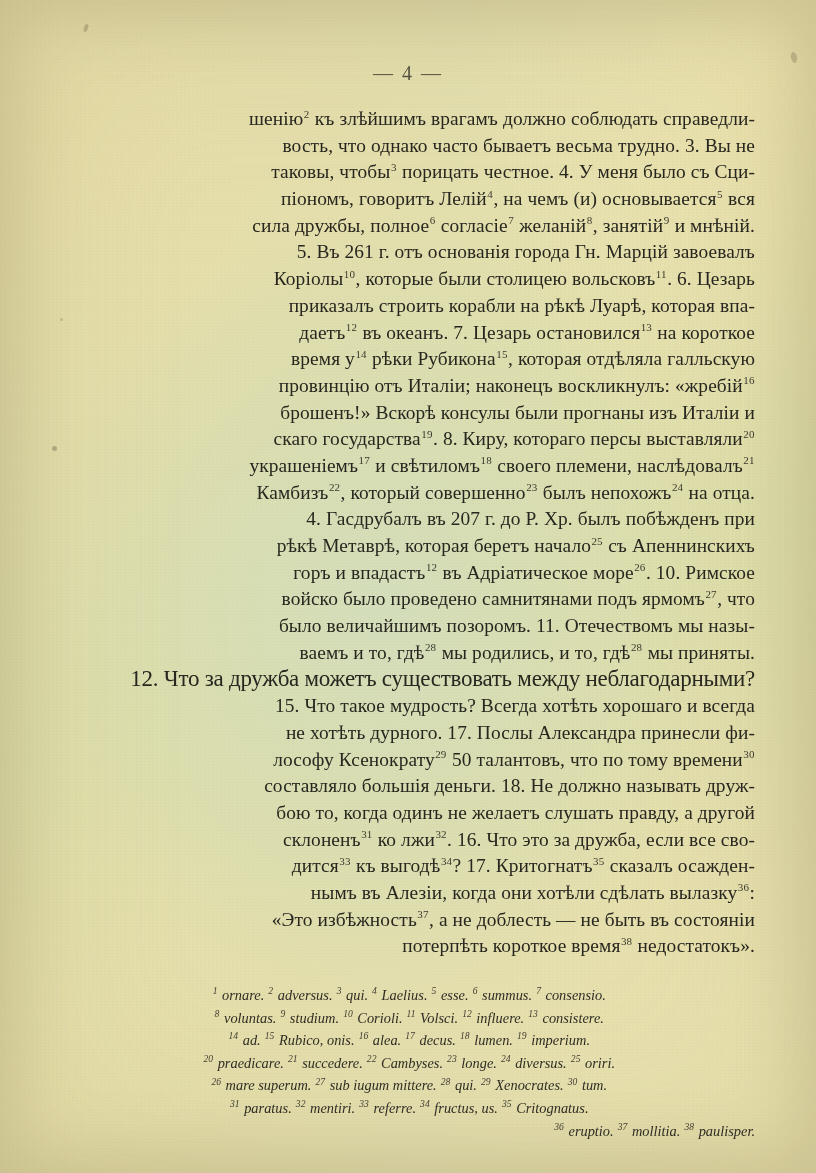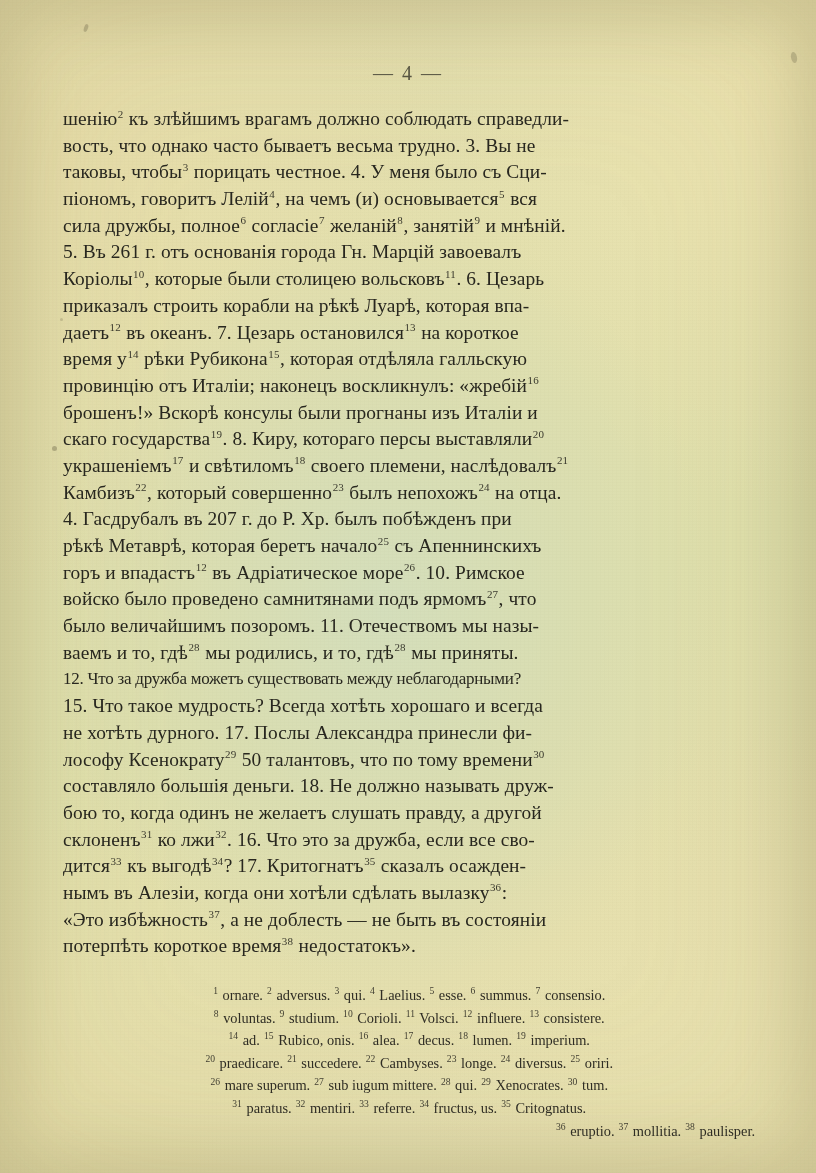"шенію2 къ злѣйшимъ врагамъ должно" .ln { text-align: none -> right }
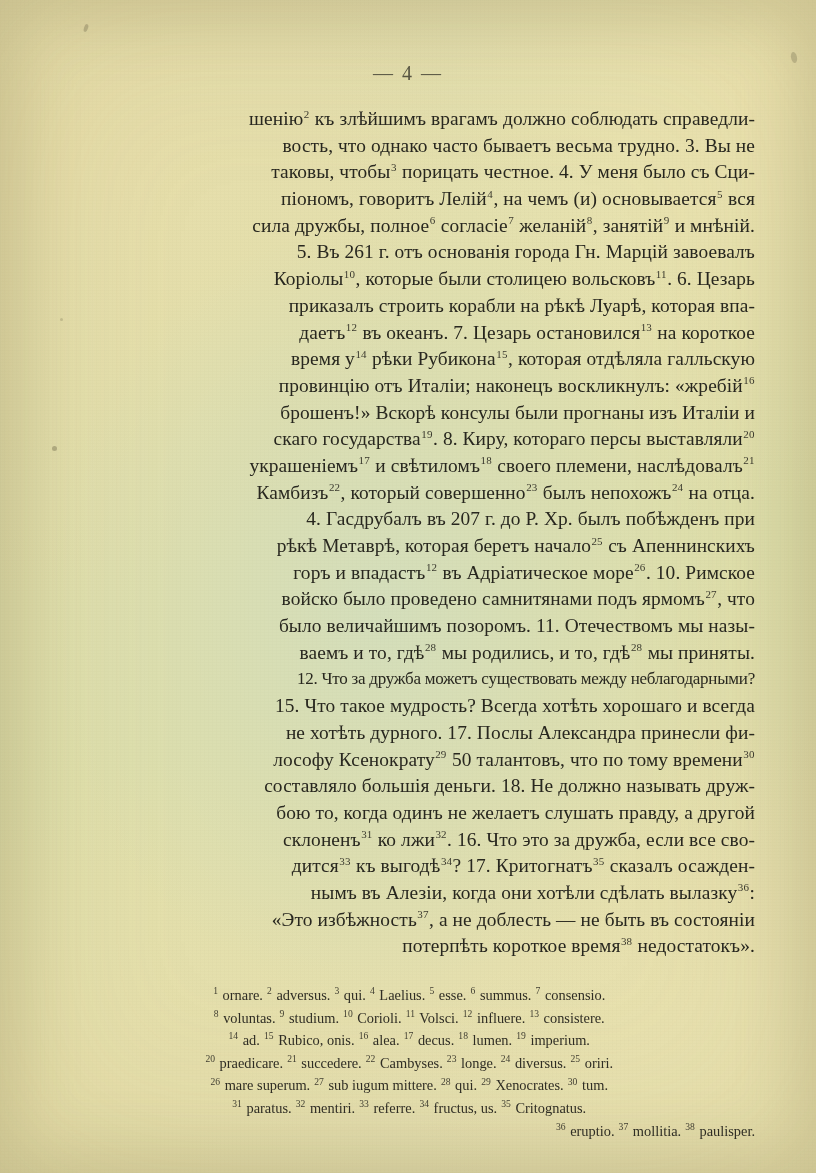"12. Что за дружба можетъ" .ln.tight { font-size: 17px -> 23px }
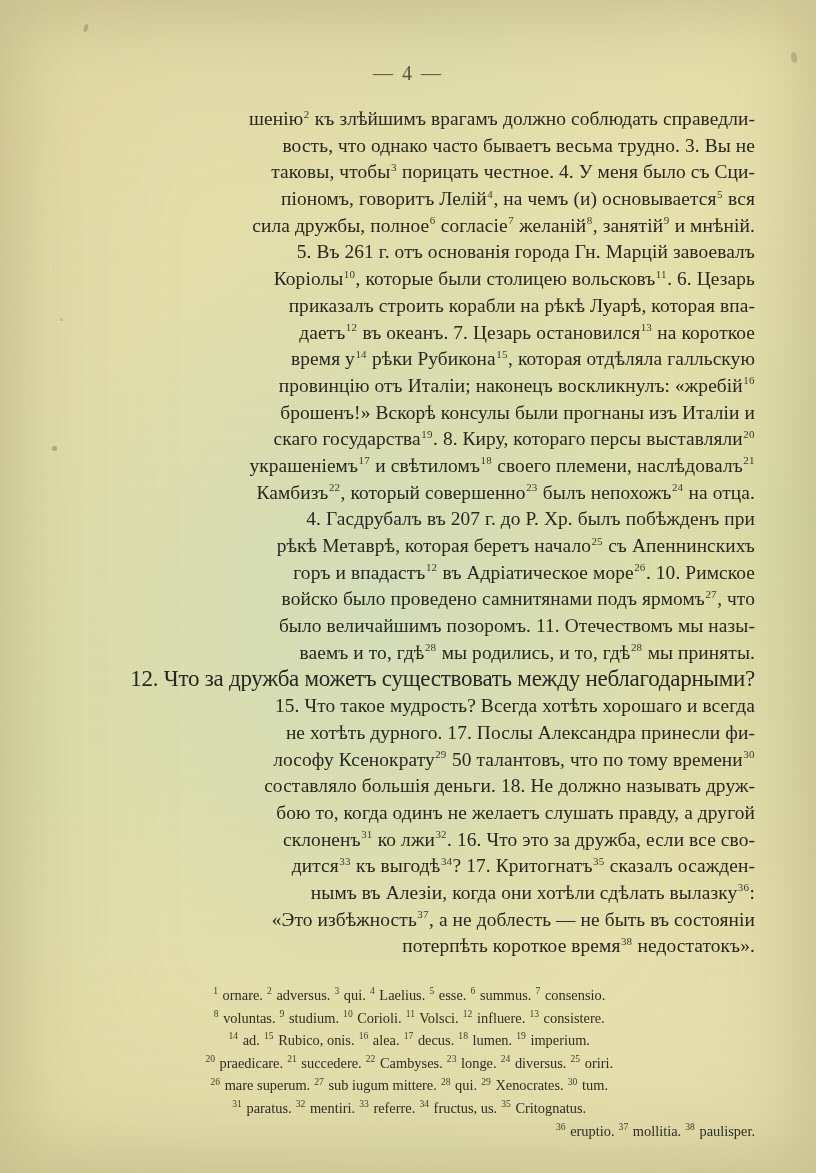"1 ornare. 2 adversus. 3" .nln { font-style: none -> italic }
